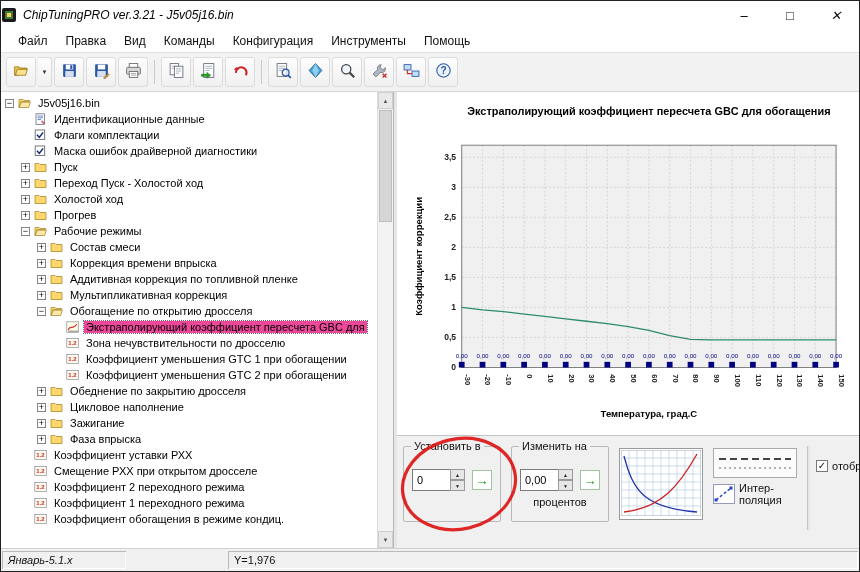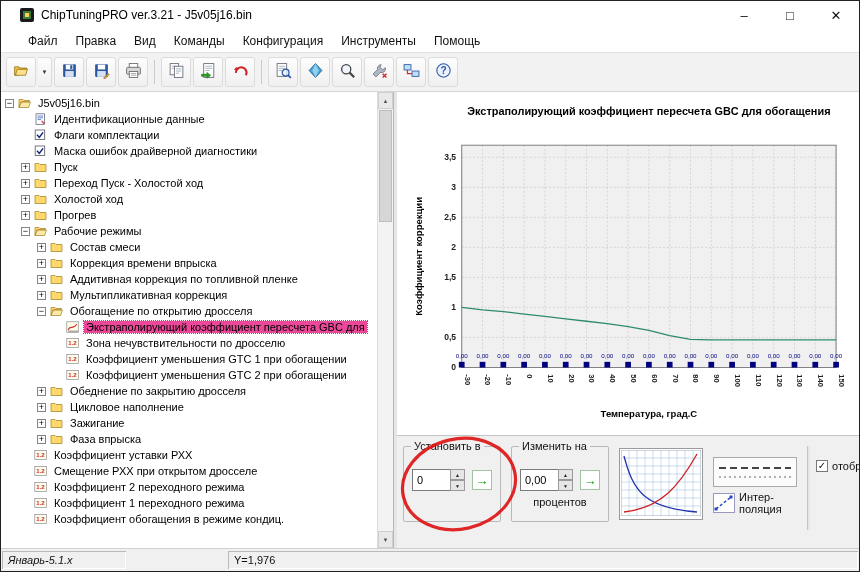"ChipTuningPRO ver.3.21 - J5v05j16.bin" .titlebar { font-style: none -> italic; padding: 0 0 0 18px -> 0 0 0 0 }
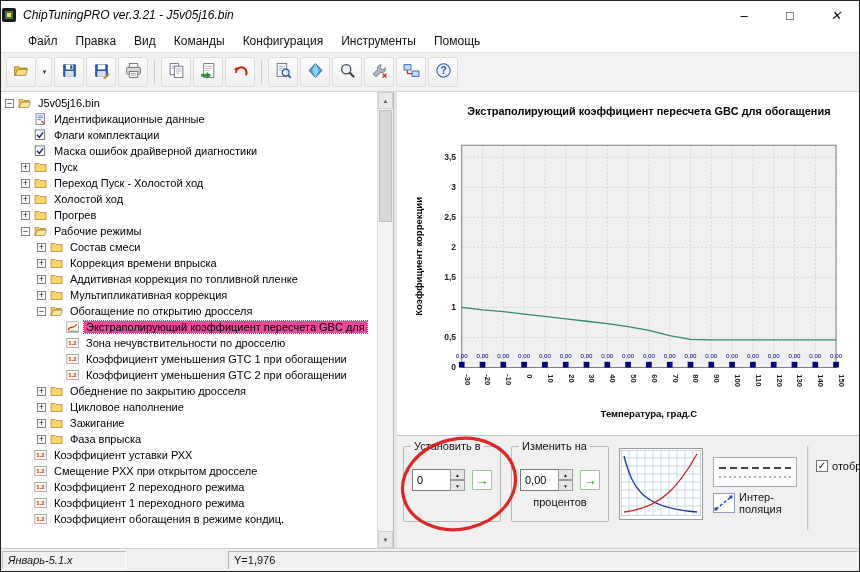"Файл" .menubar { padding-left: 18px -> 8px }
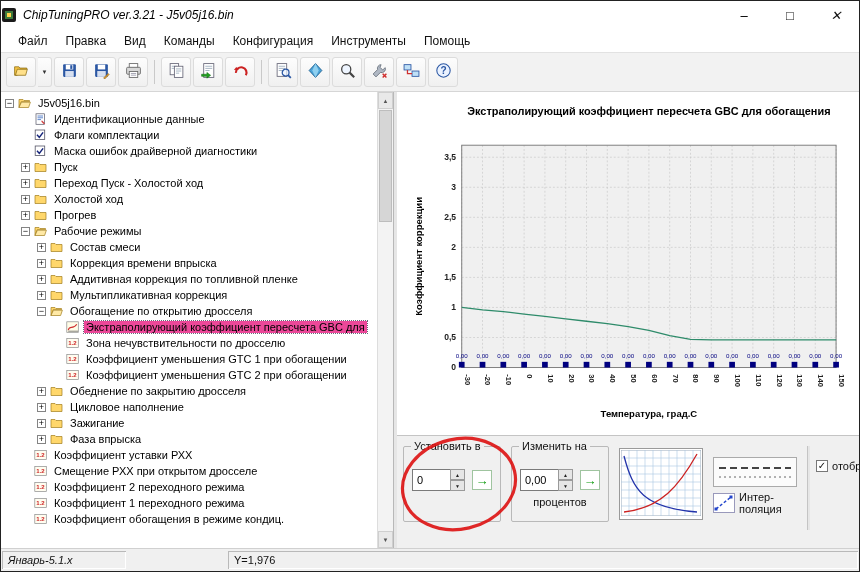"Интер-поляция" .interp-panel { margin-top: 11px -> 2px }
